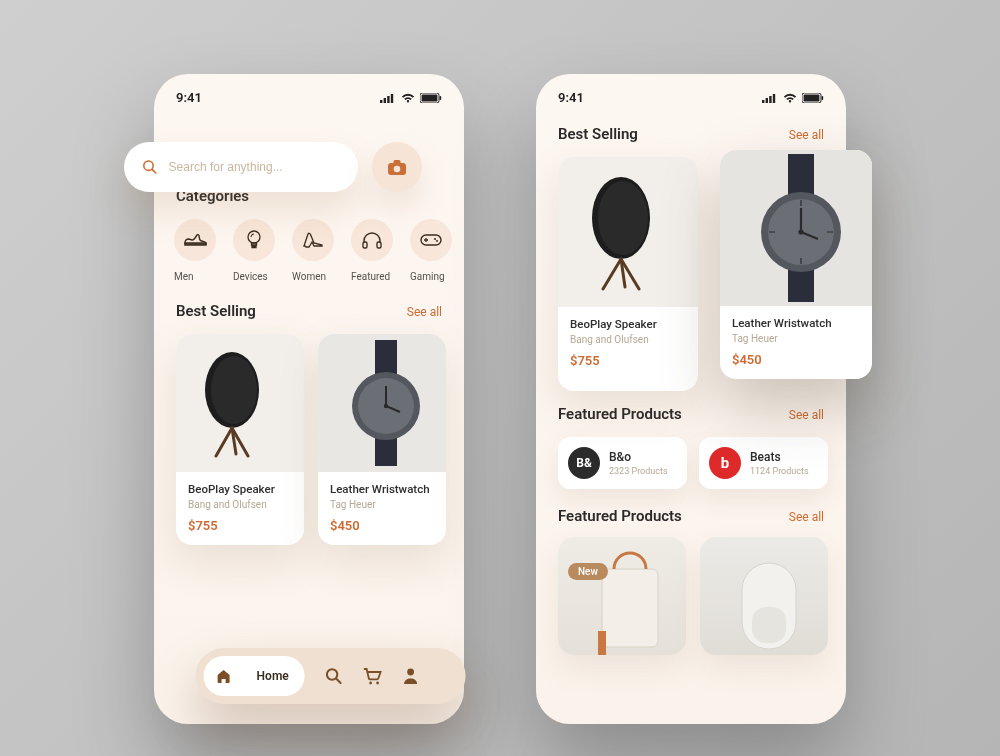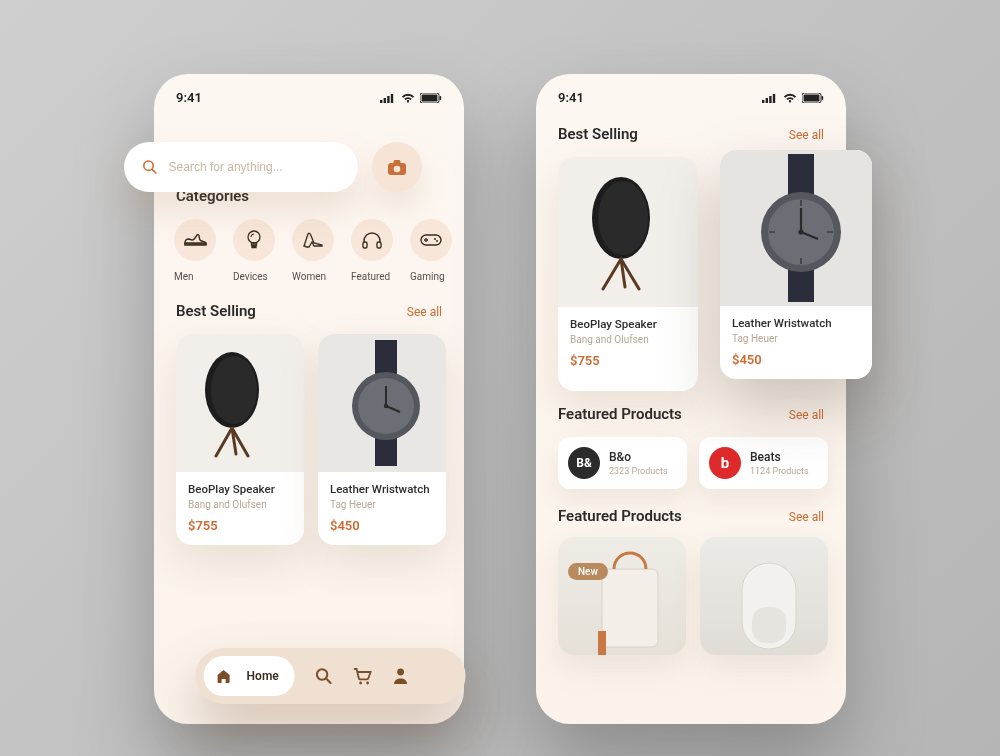"Home" .nav-home-pill { gap: 15px -> 25px }
